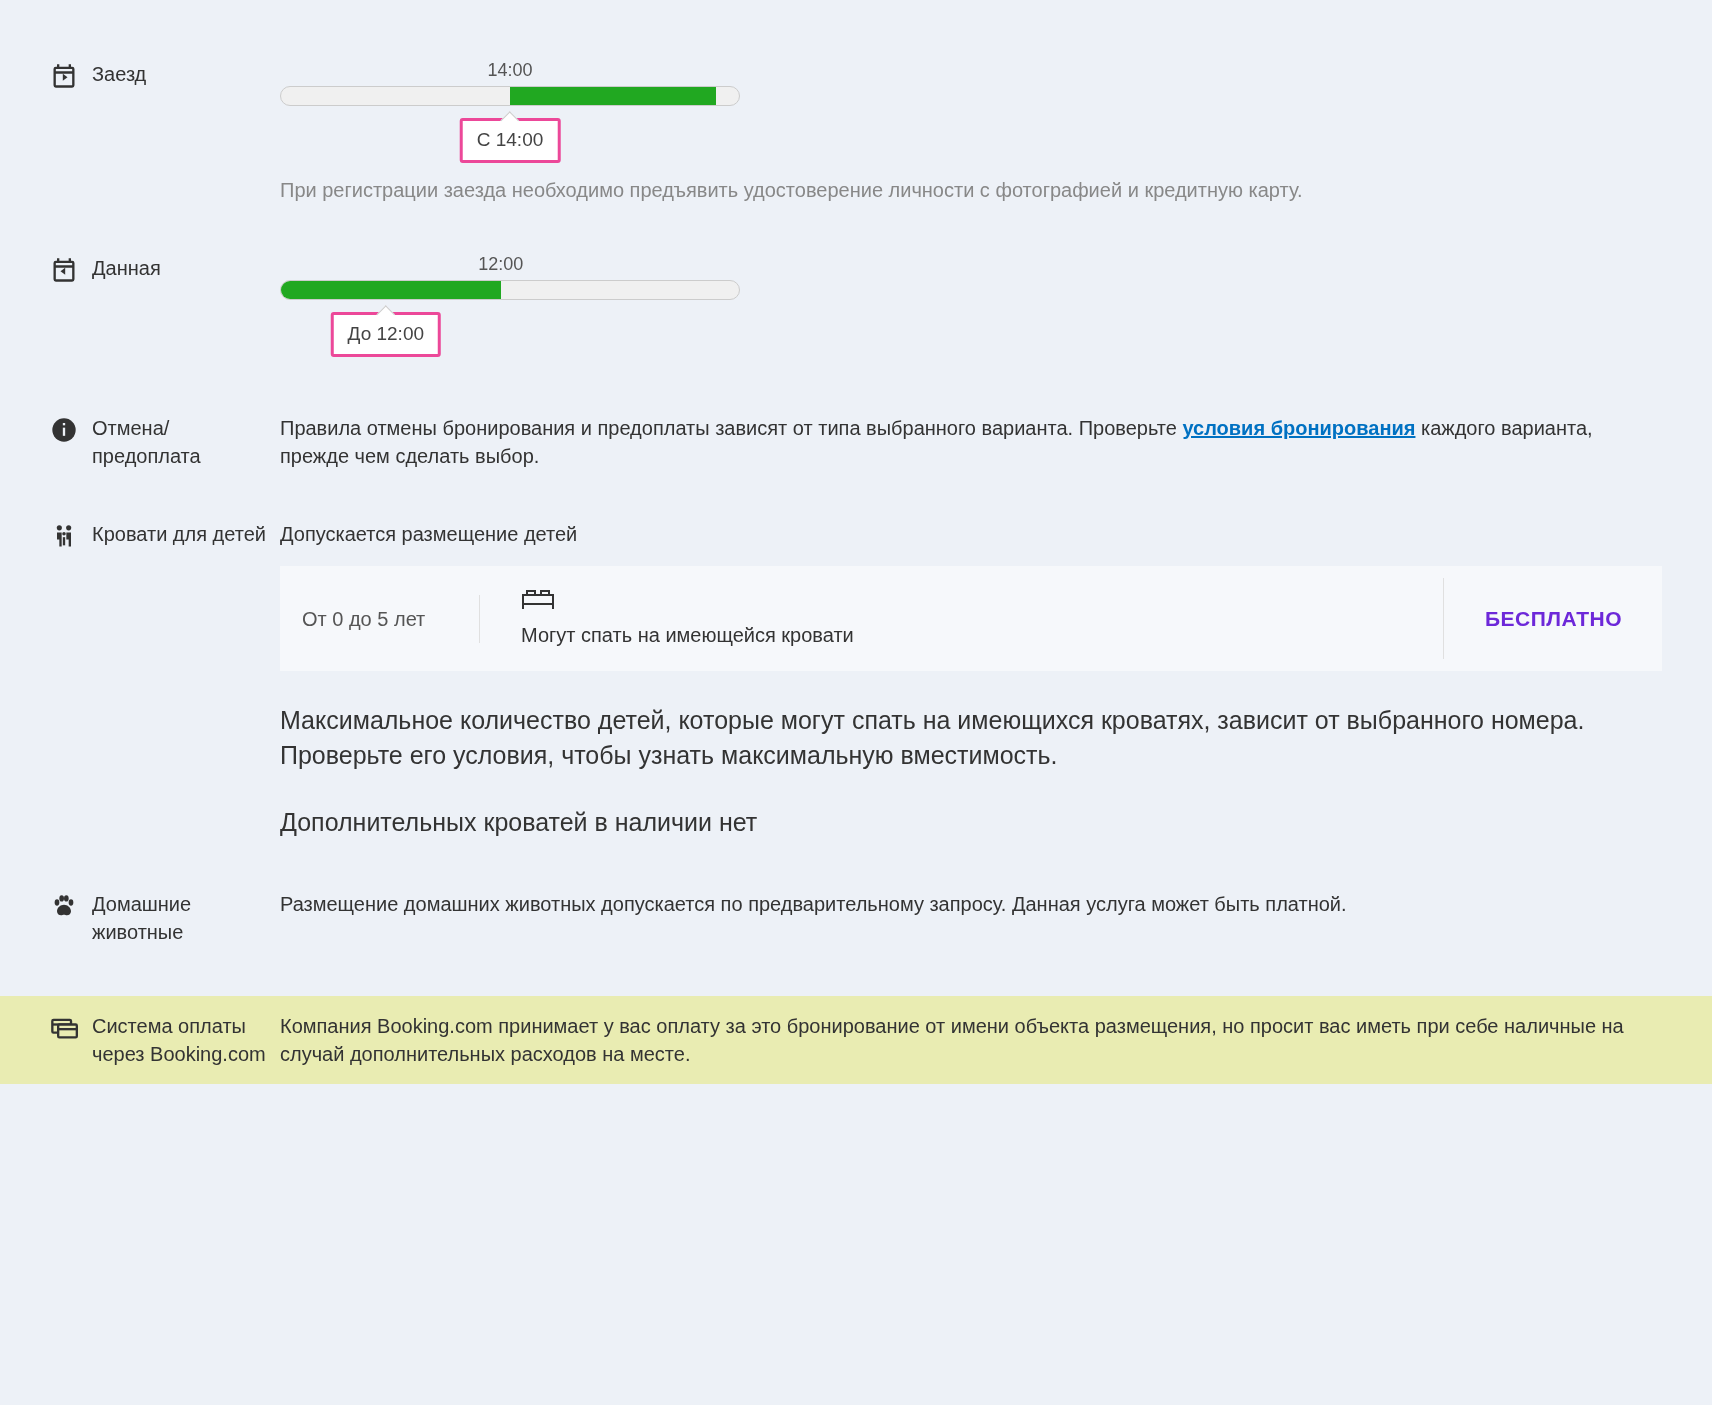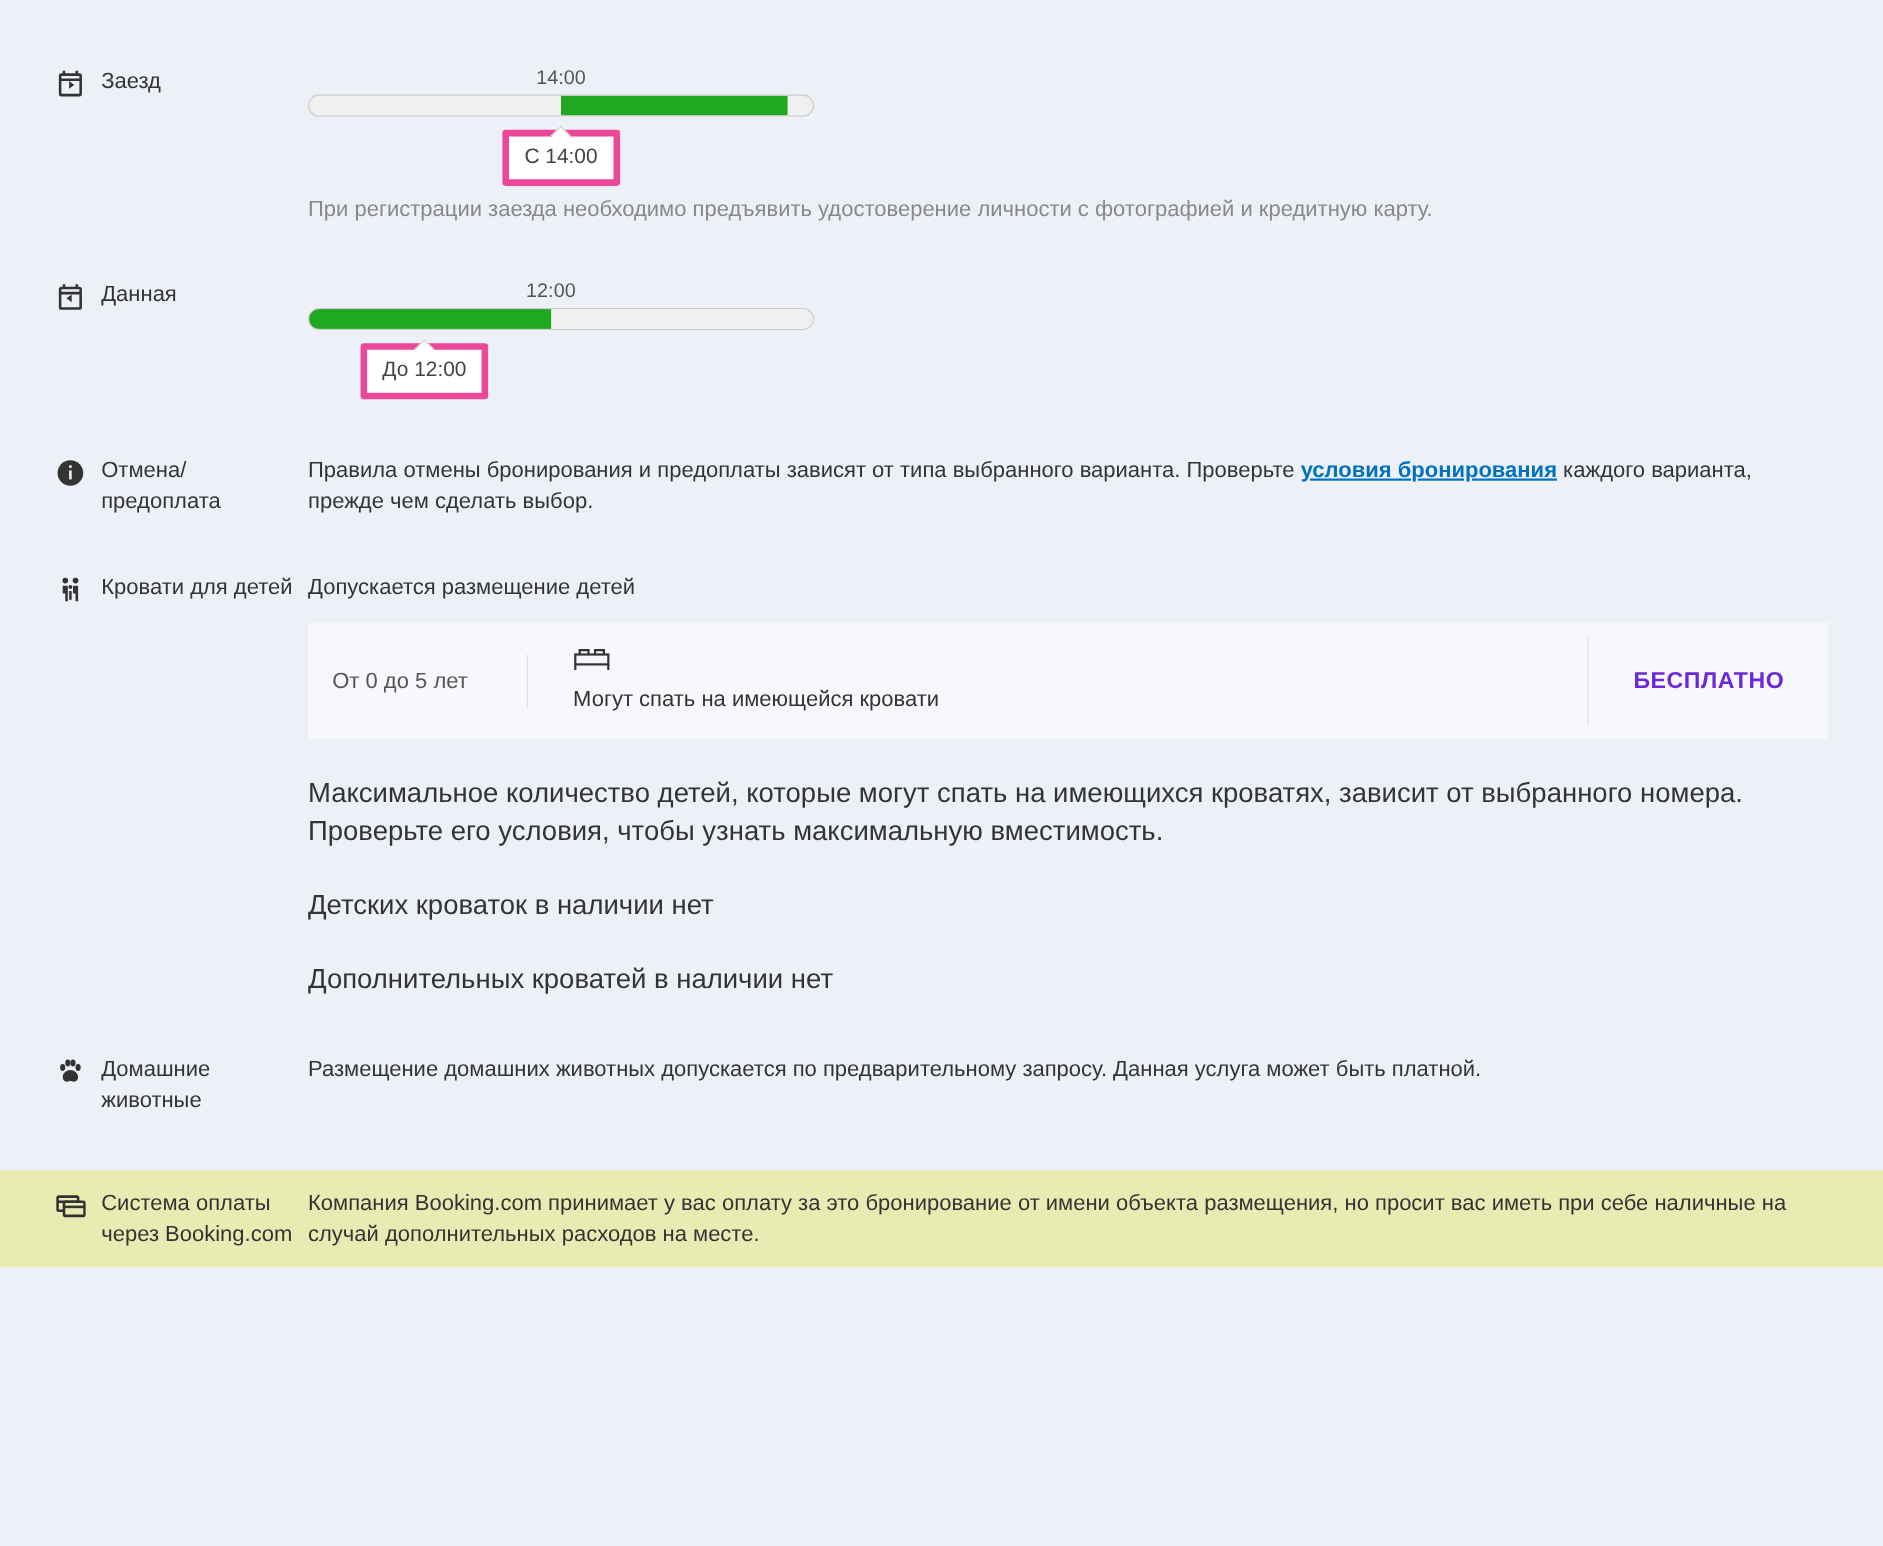"С 14:00" .bar-tooltip { border: 6px solid #ec4899 -> 3px solid #ec4899 }
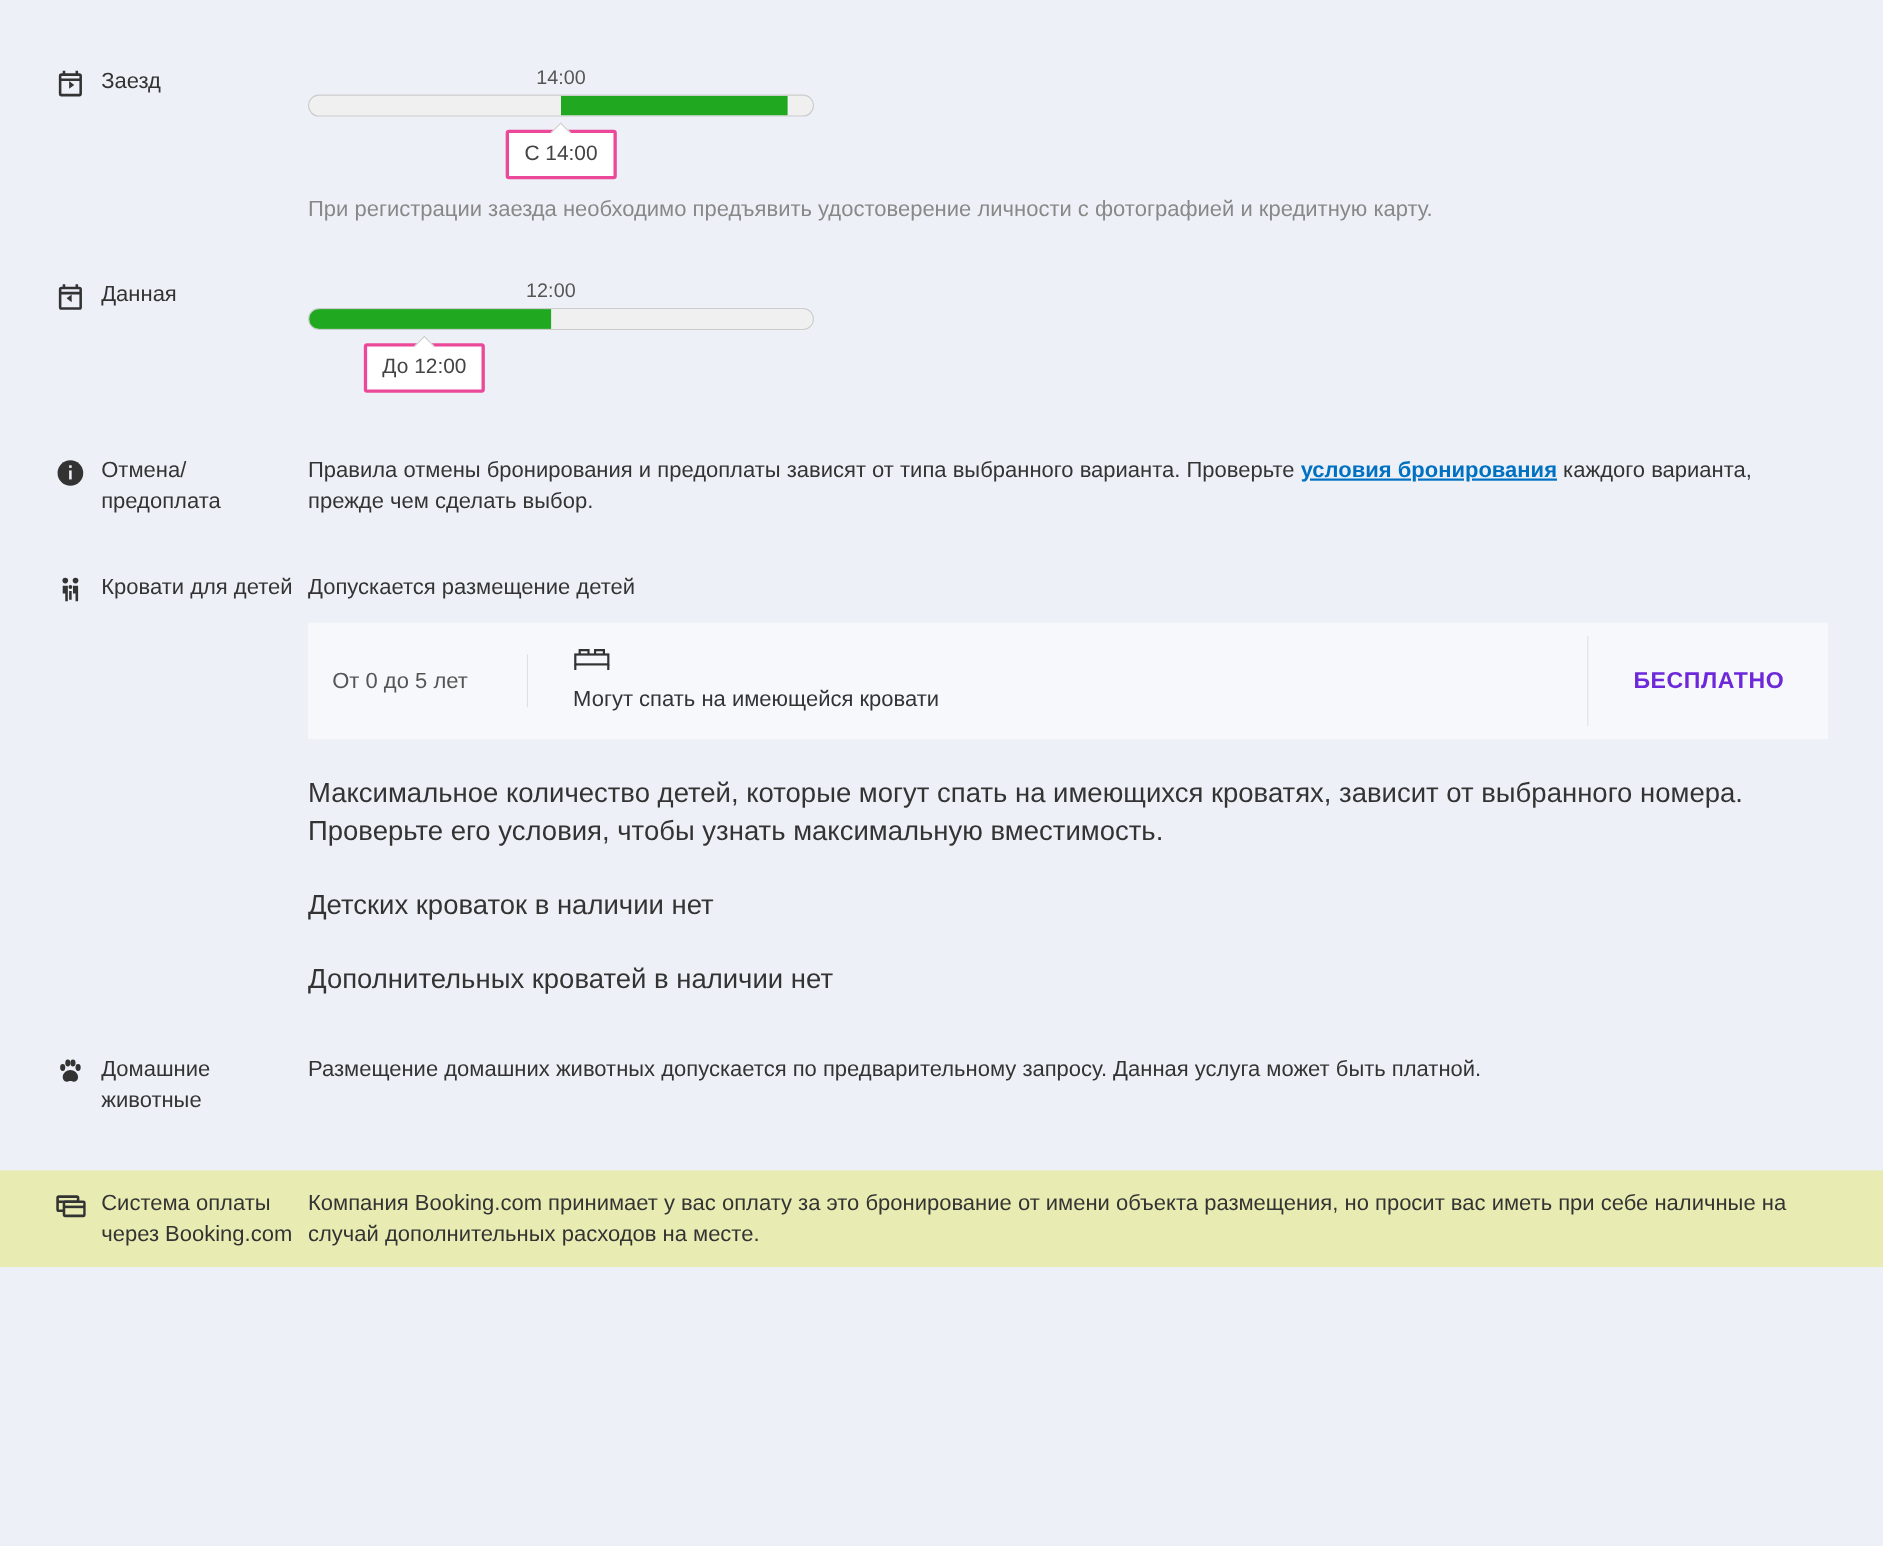"Детских кроваток в наличии нет" p.para { html: <p>Детских кроваток в наличии нет</p> -> none }
